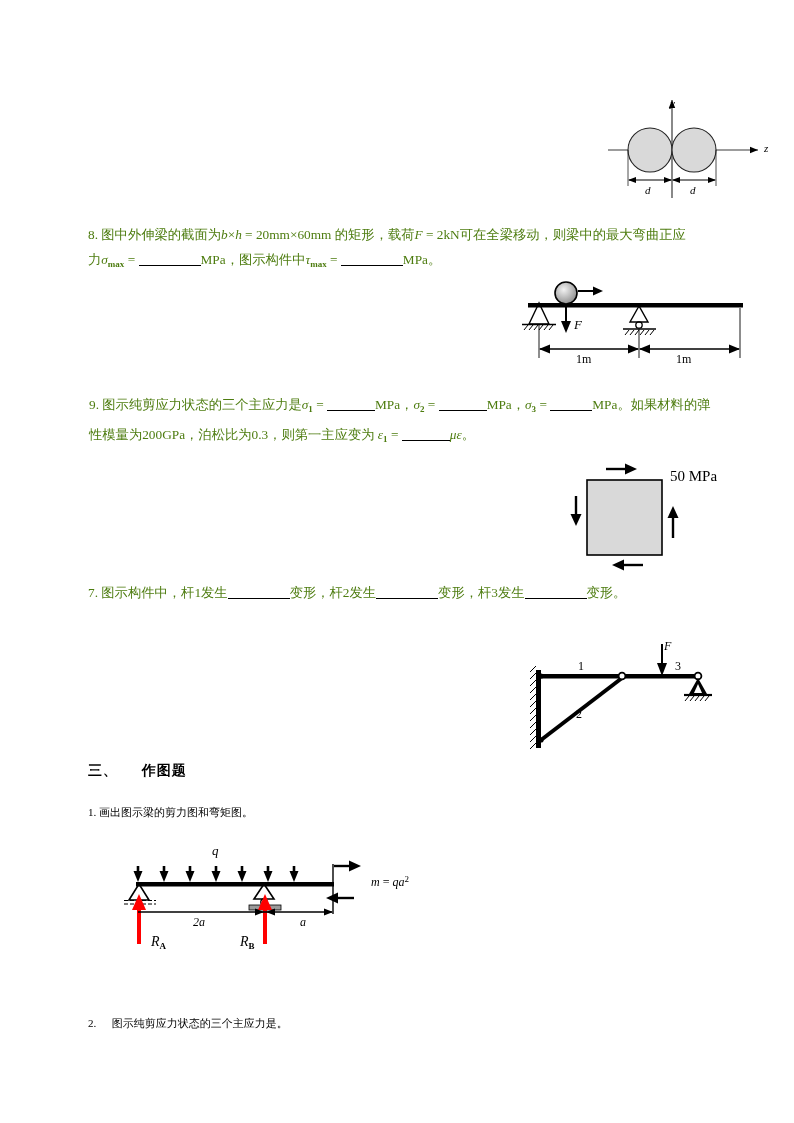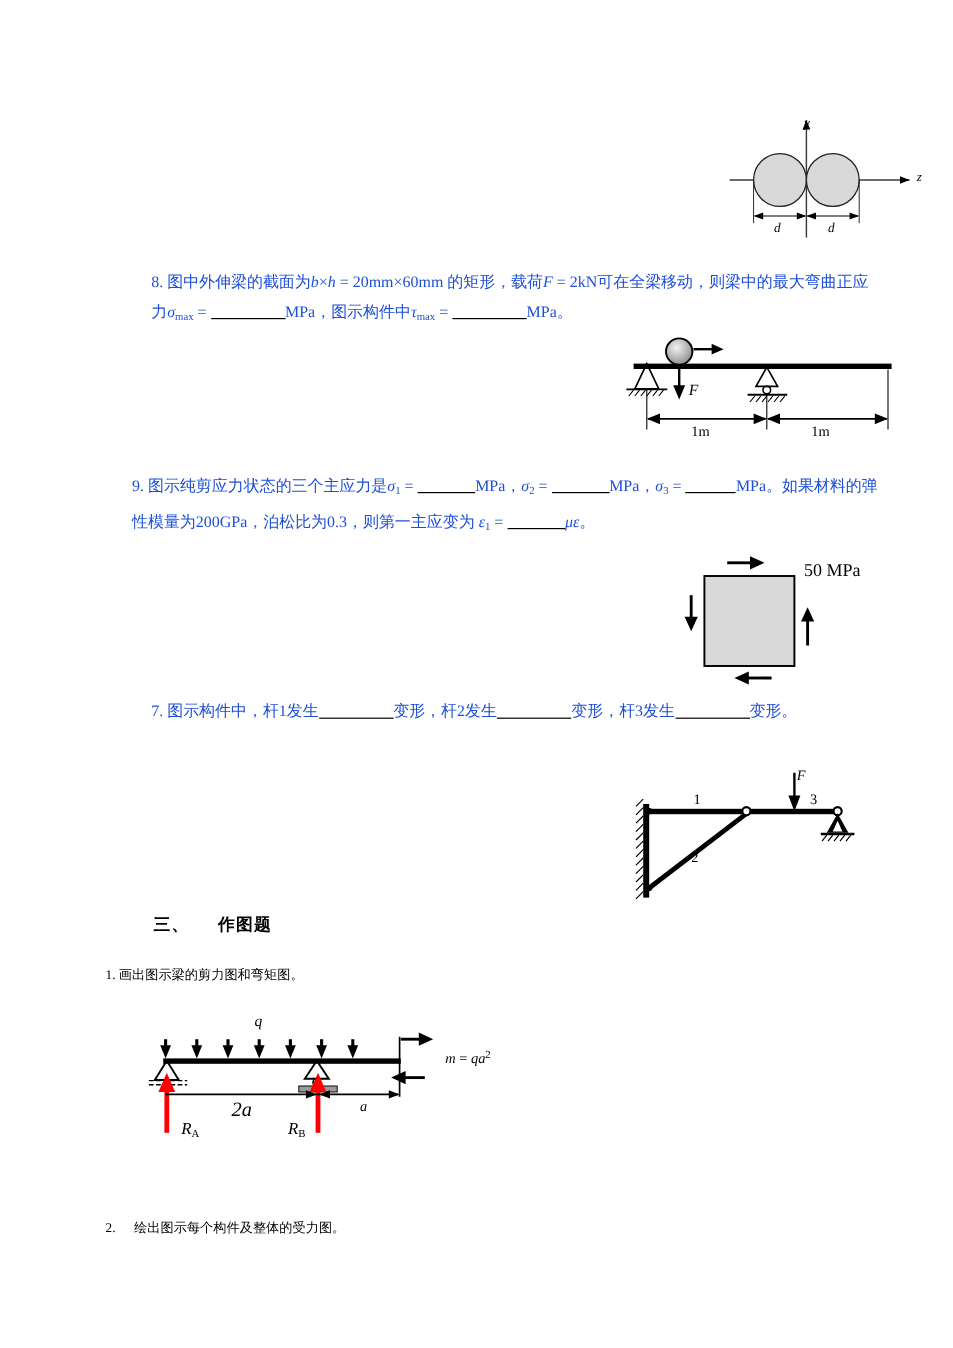"8. 图中外伸梁的截面为b×h = 20mm×60mm 的矩形，载荷F" .qtext { color: #1d4ed8 -> #4d7c0f; margin-left: 38px -> none }
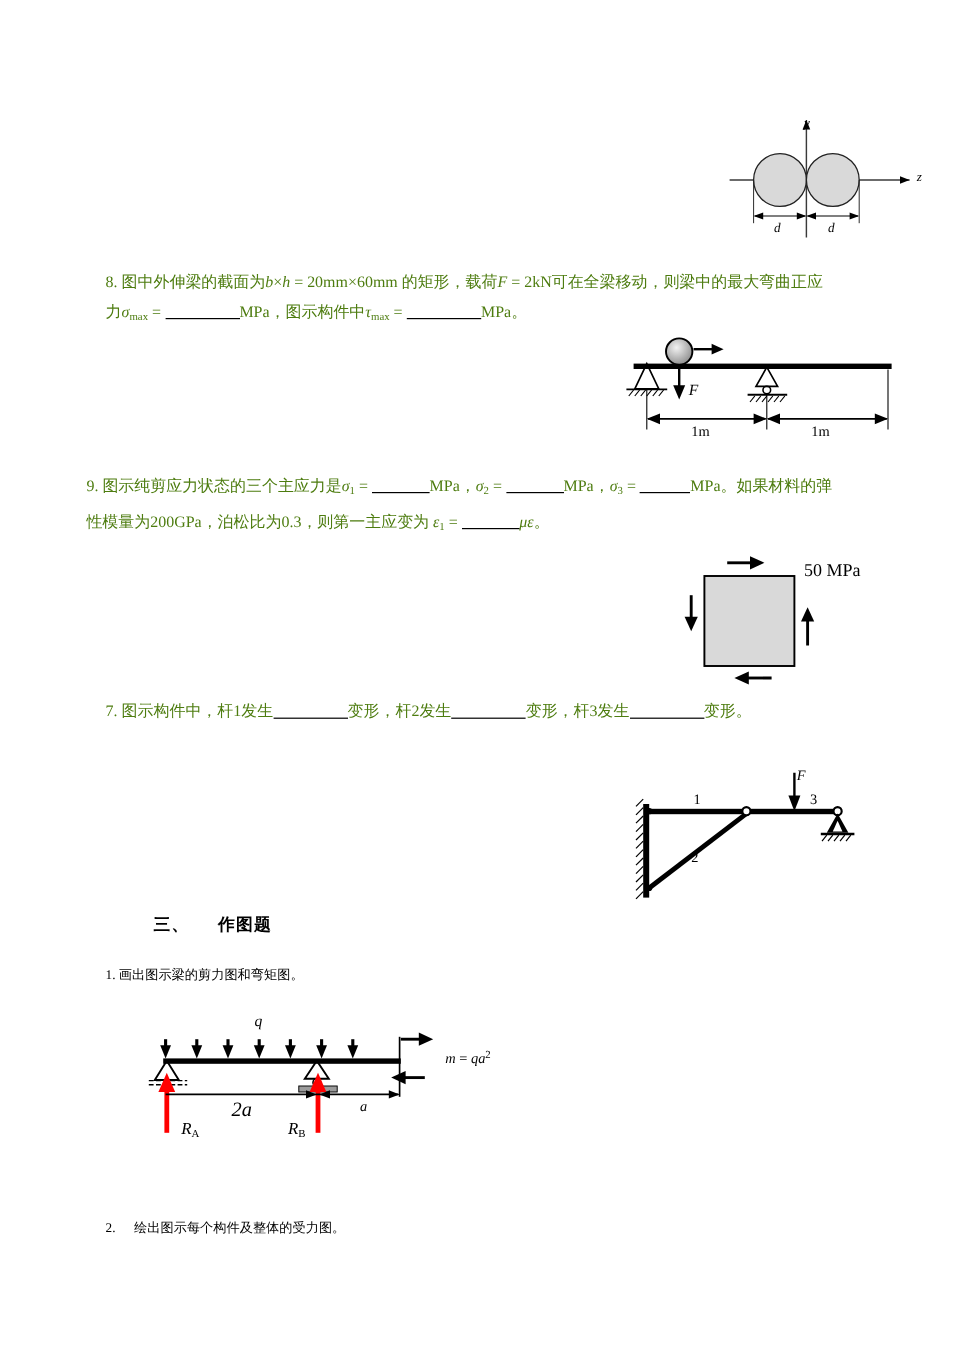"max" .sub { font-weight: none -> bold }
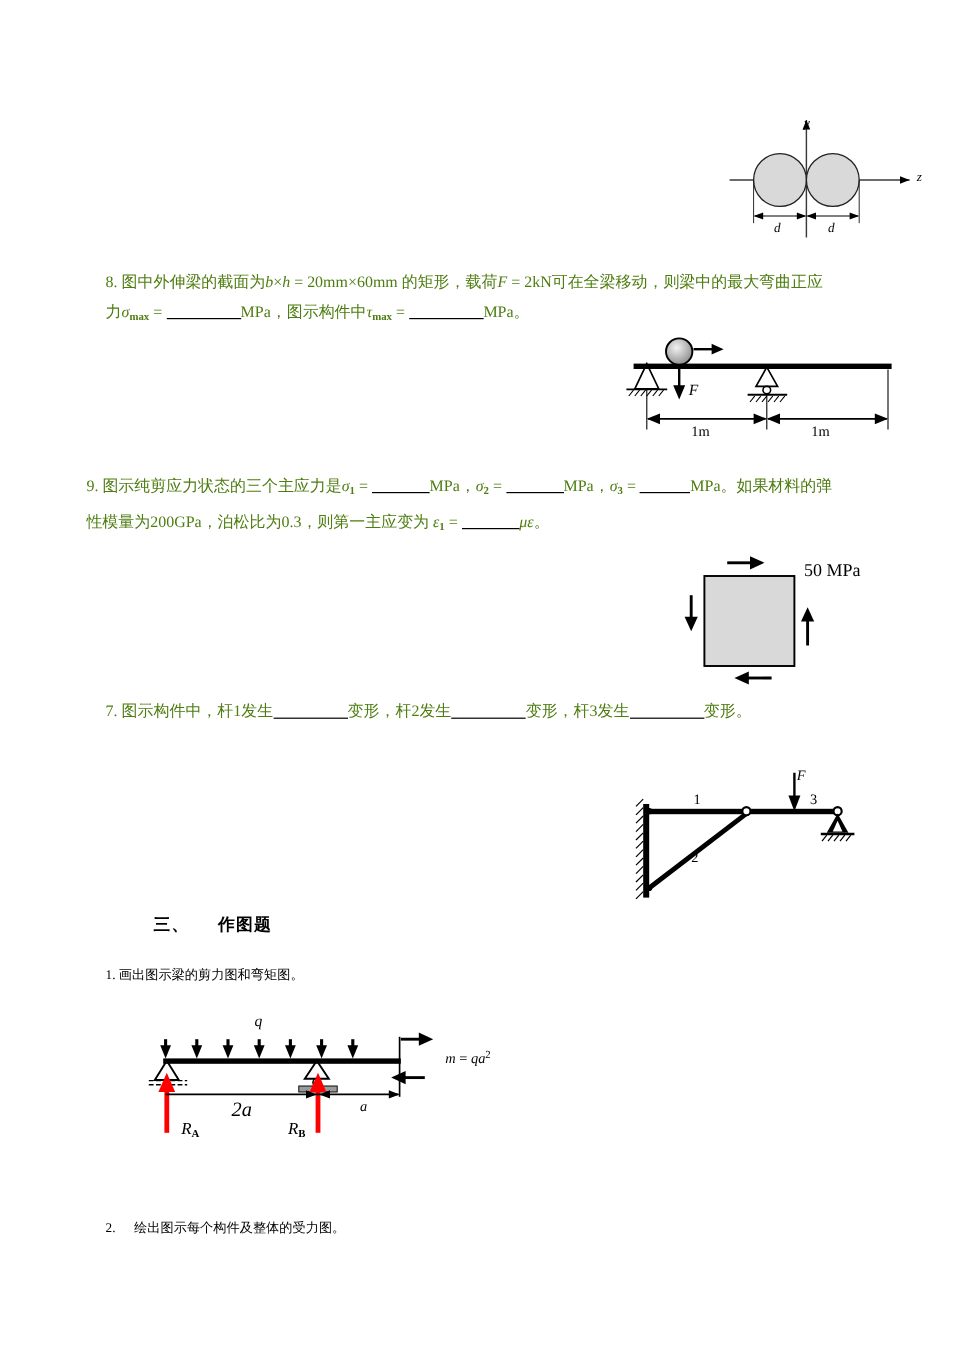"9. 图示纯剪应力状态的三个主应力是σ1 = MPa，σ2 =" div.qtext { left: 72px -> 89px }
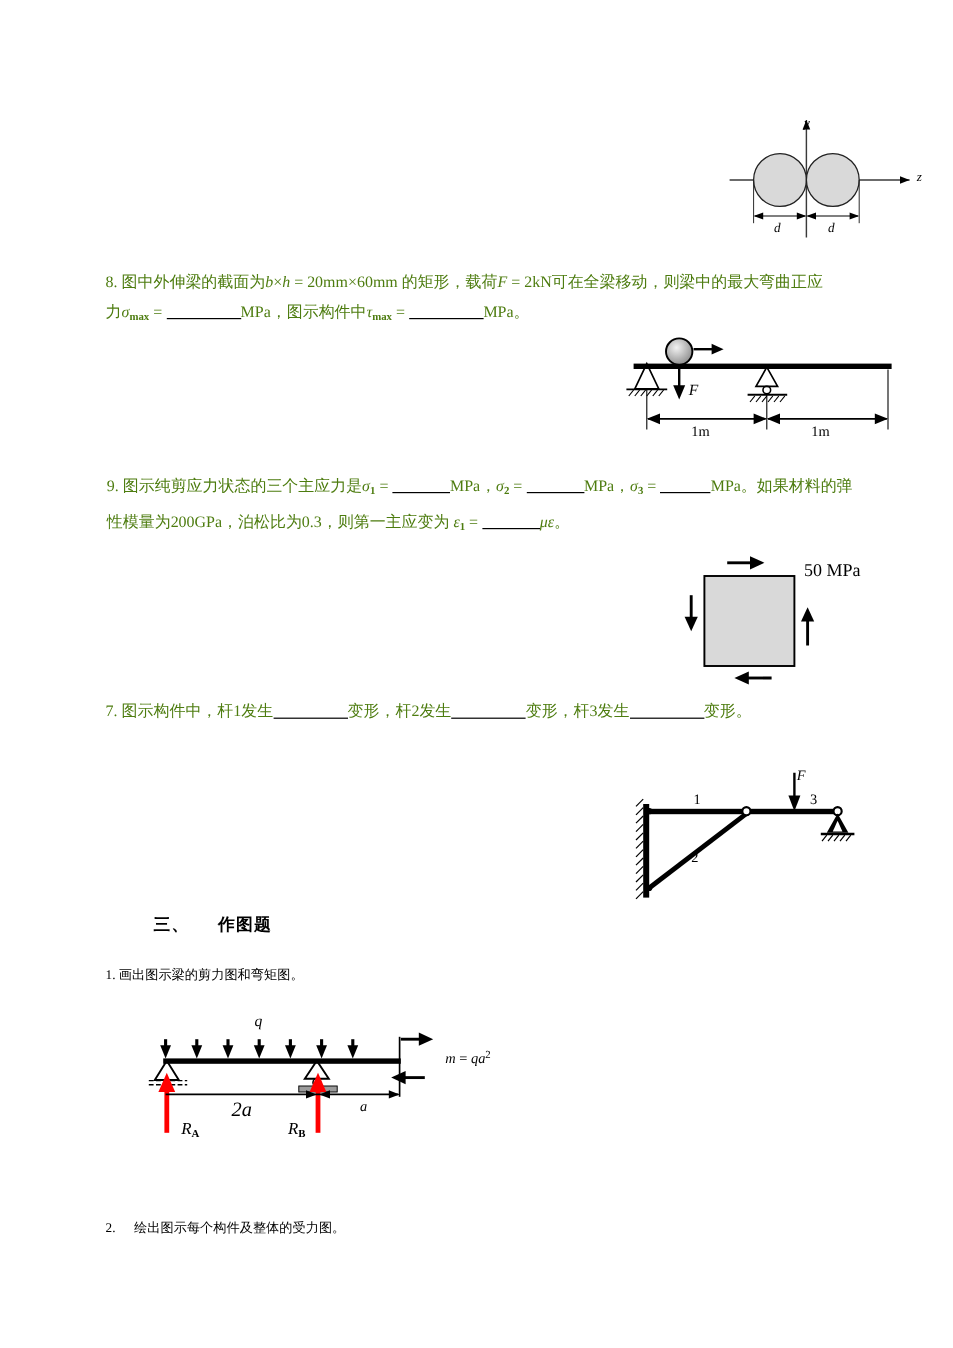"三、 作图题" div.section-head { margin-left: 40px -> none }
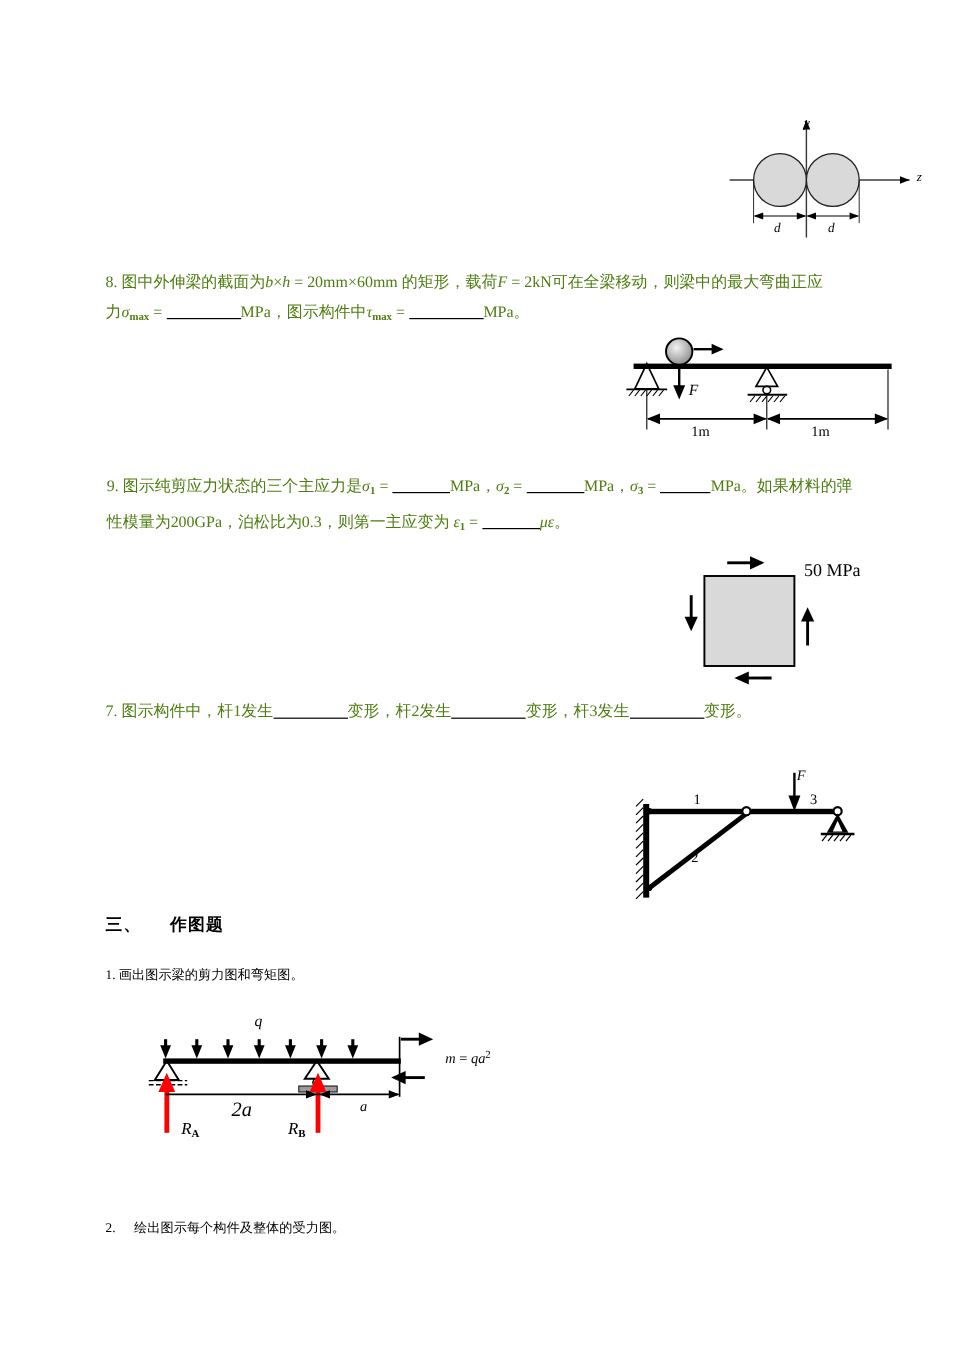"2a" span.abs { font-size: 17px -> 12px }
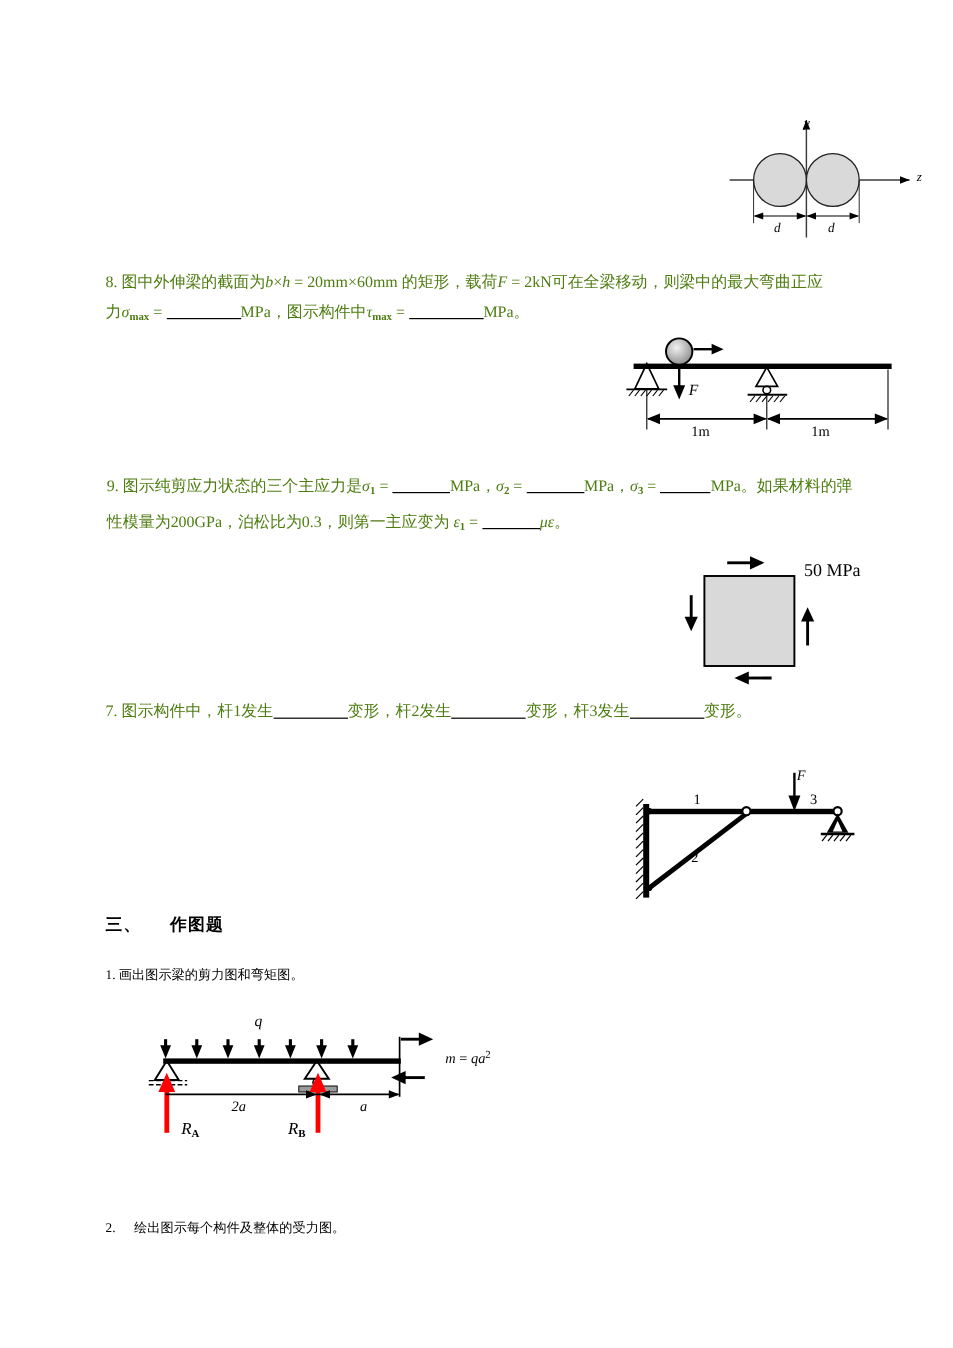"绘出图示每个构件及整体的受力图。" span { text: 绘出图示每个构件及整体的受力图 -> 图示纯剪应力状态的三个主应力是 }
